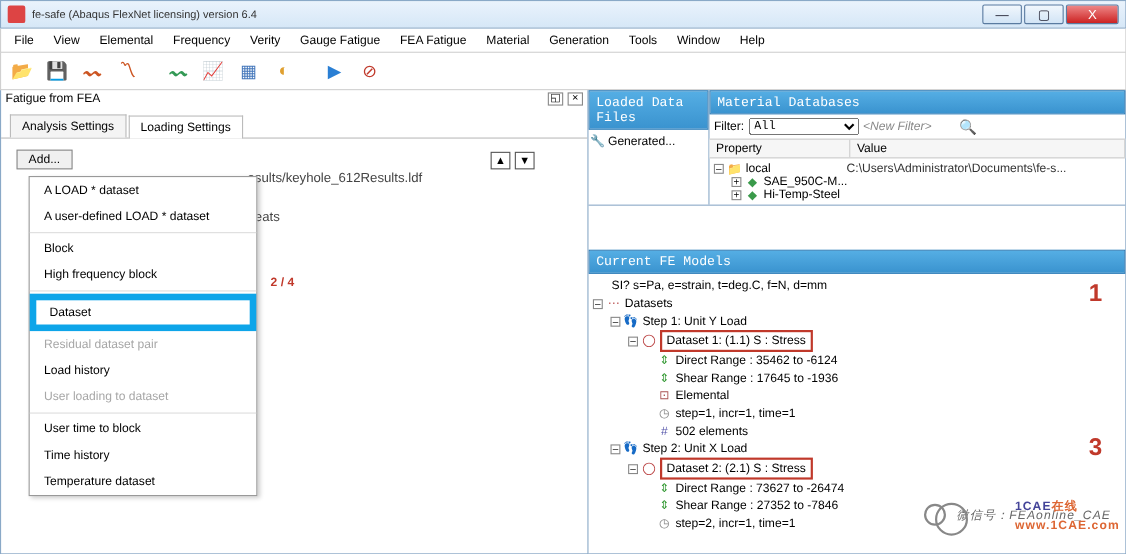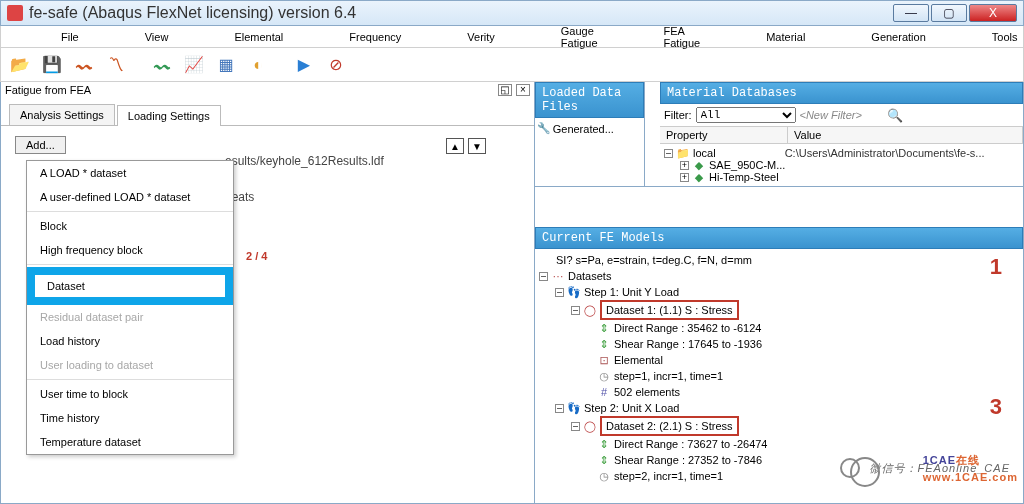"fe-safe (Abaqus FlexNet licensing)" .titlebar .title { font-size: 16px -> 10px }
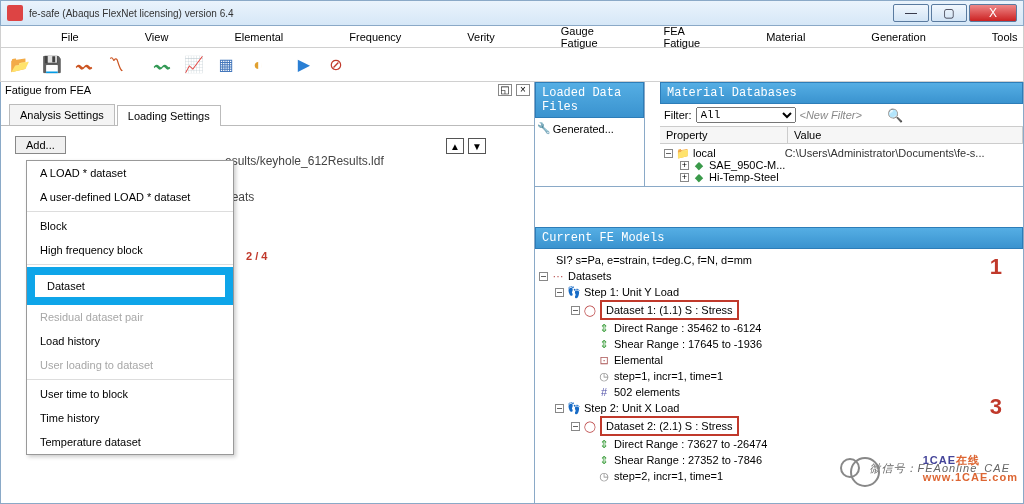"File" .menubar .mitem { margin-left: 48px -> none }
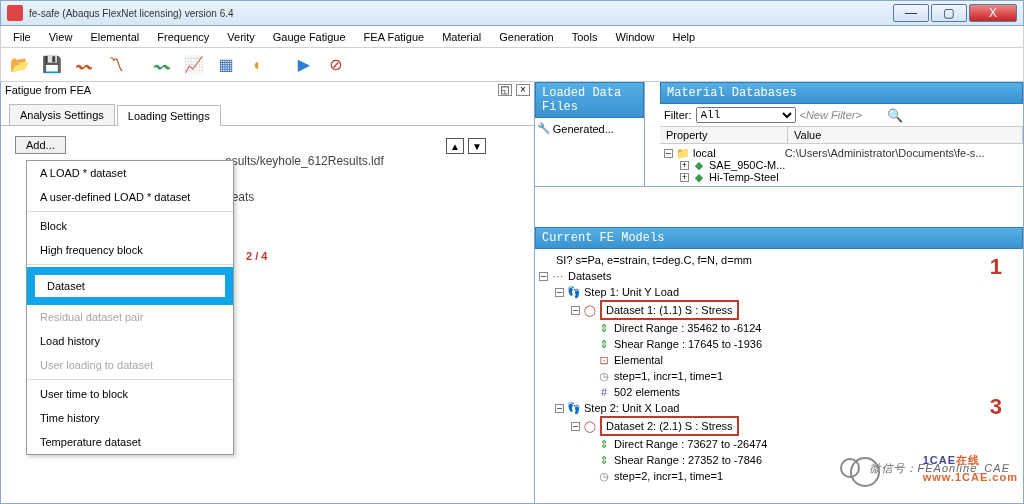"Material Databases" .mat { margin-left: 15px -> none }
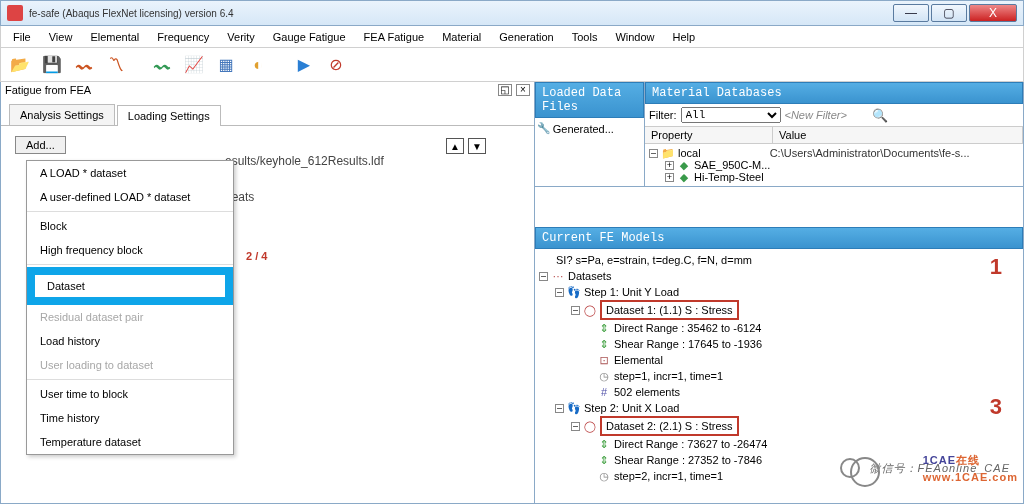"Dataset" .popup .pitem.boxed { border: 8px solid #0ea5e9 -> 6px solid #0ea5e9 }
